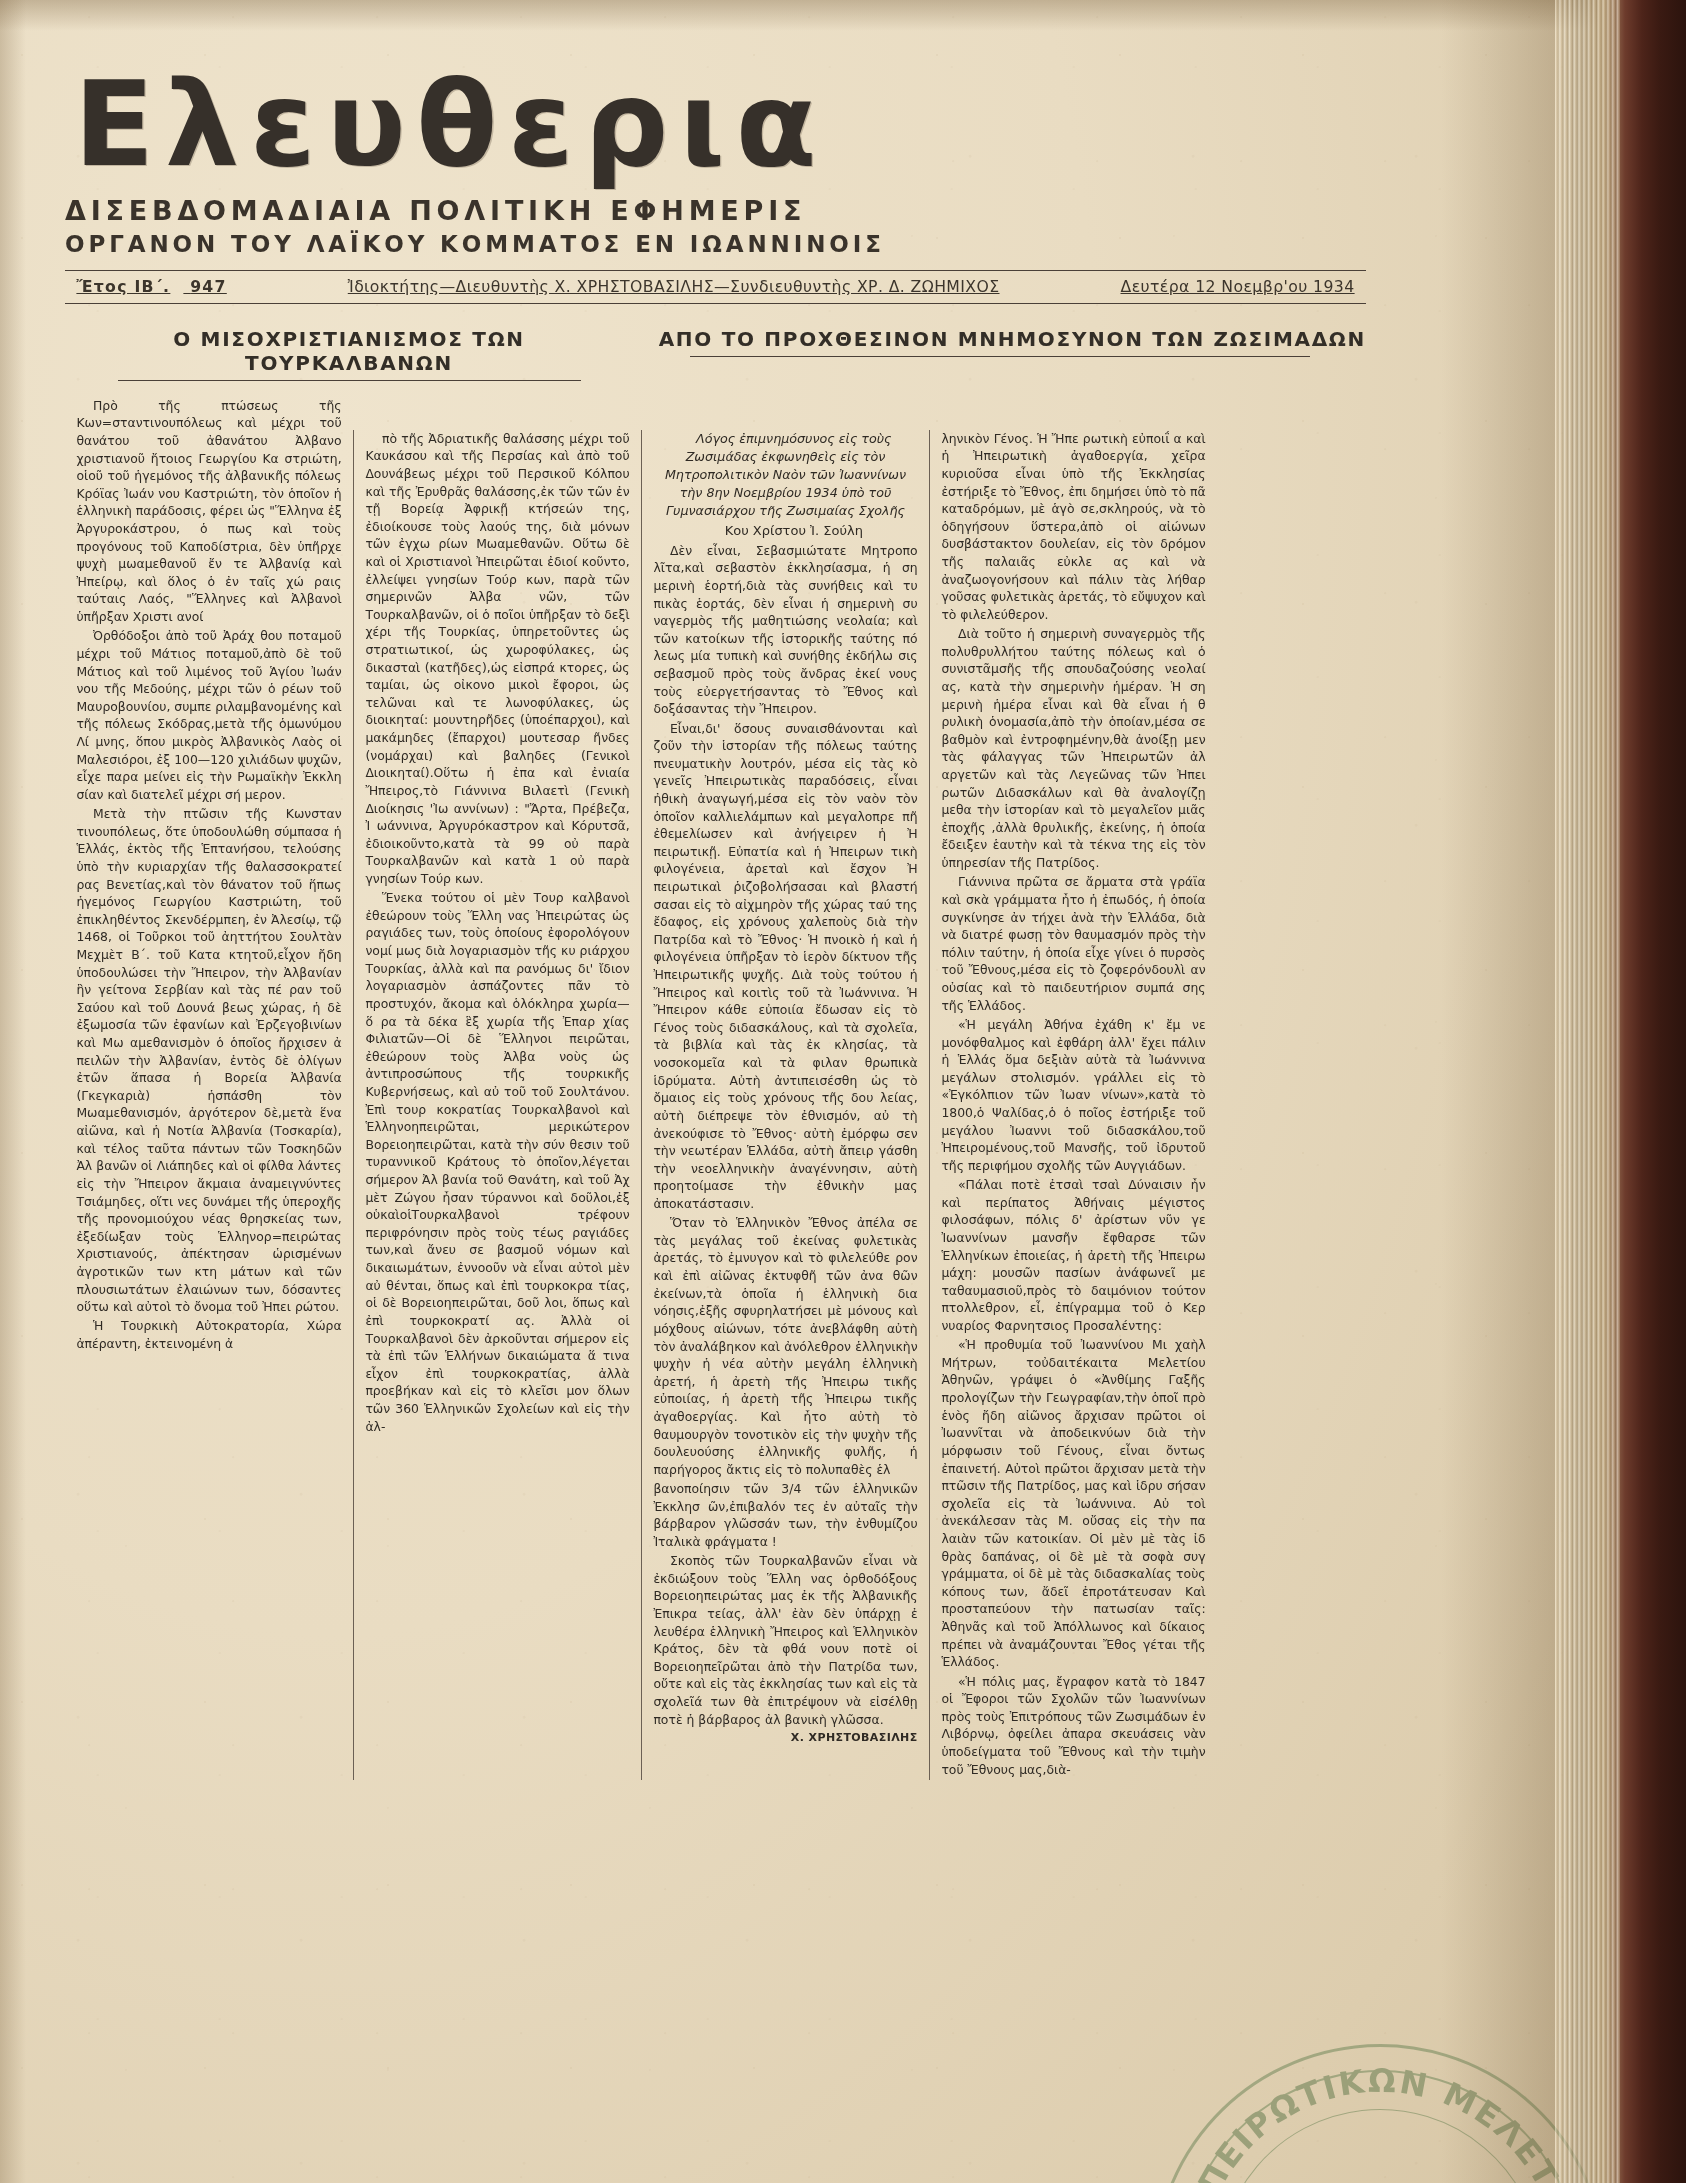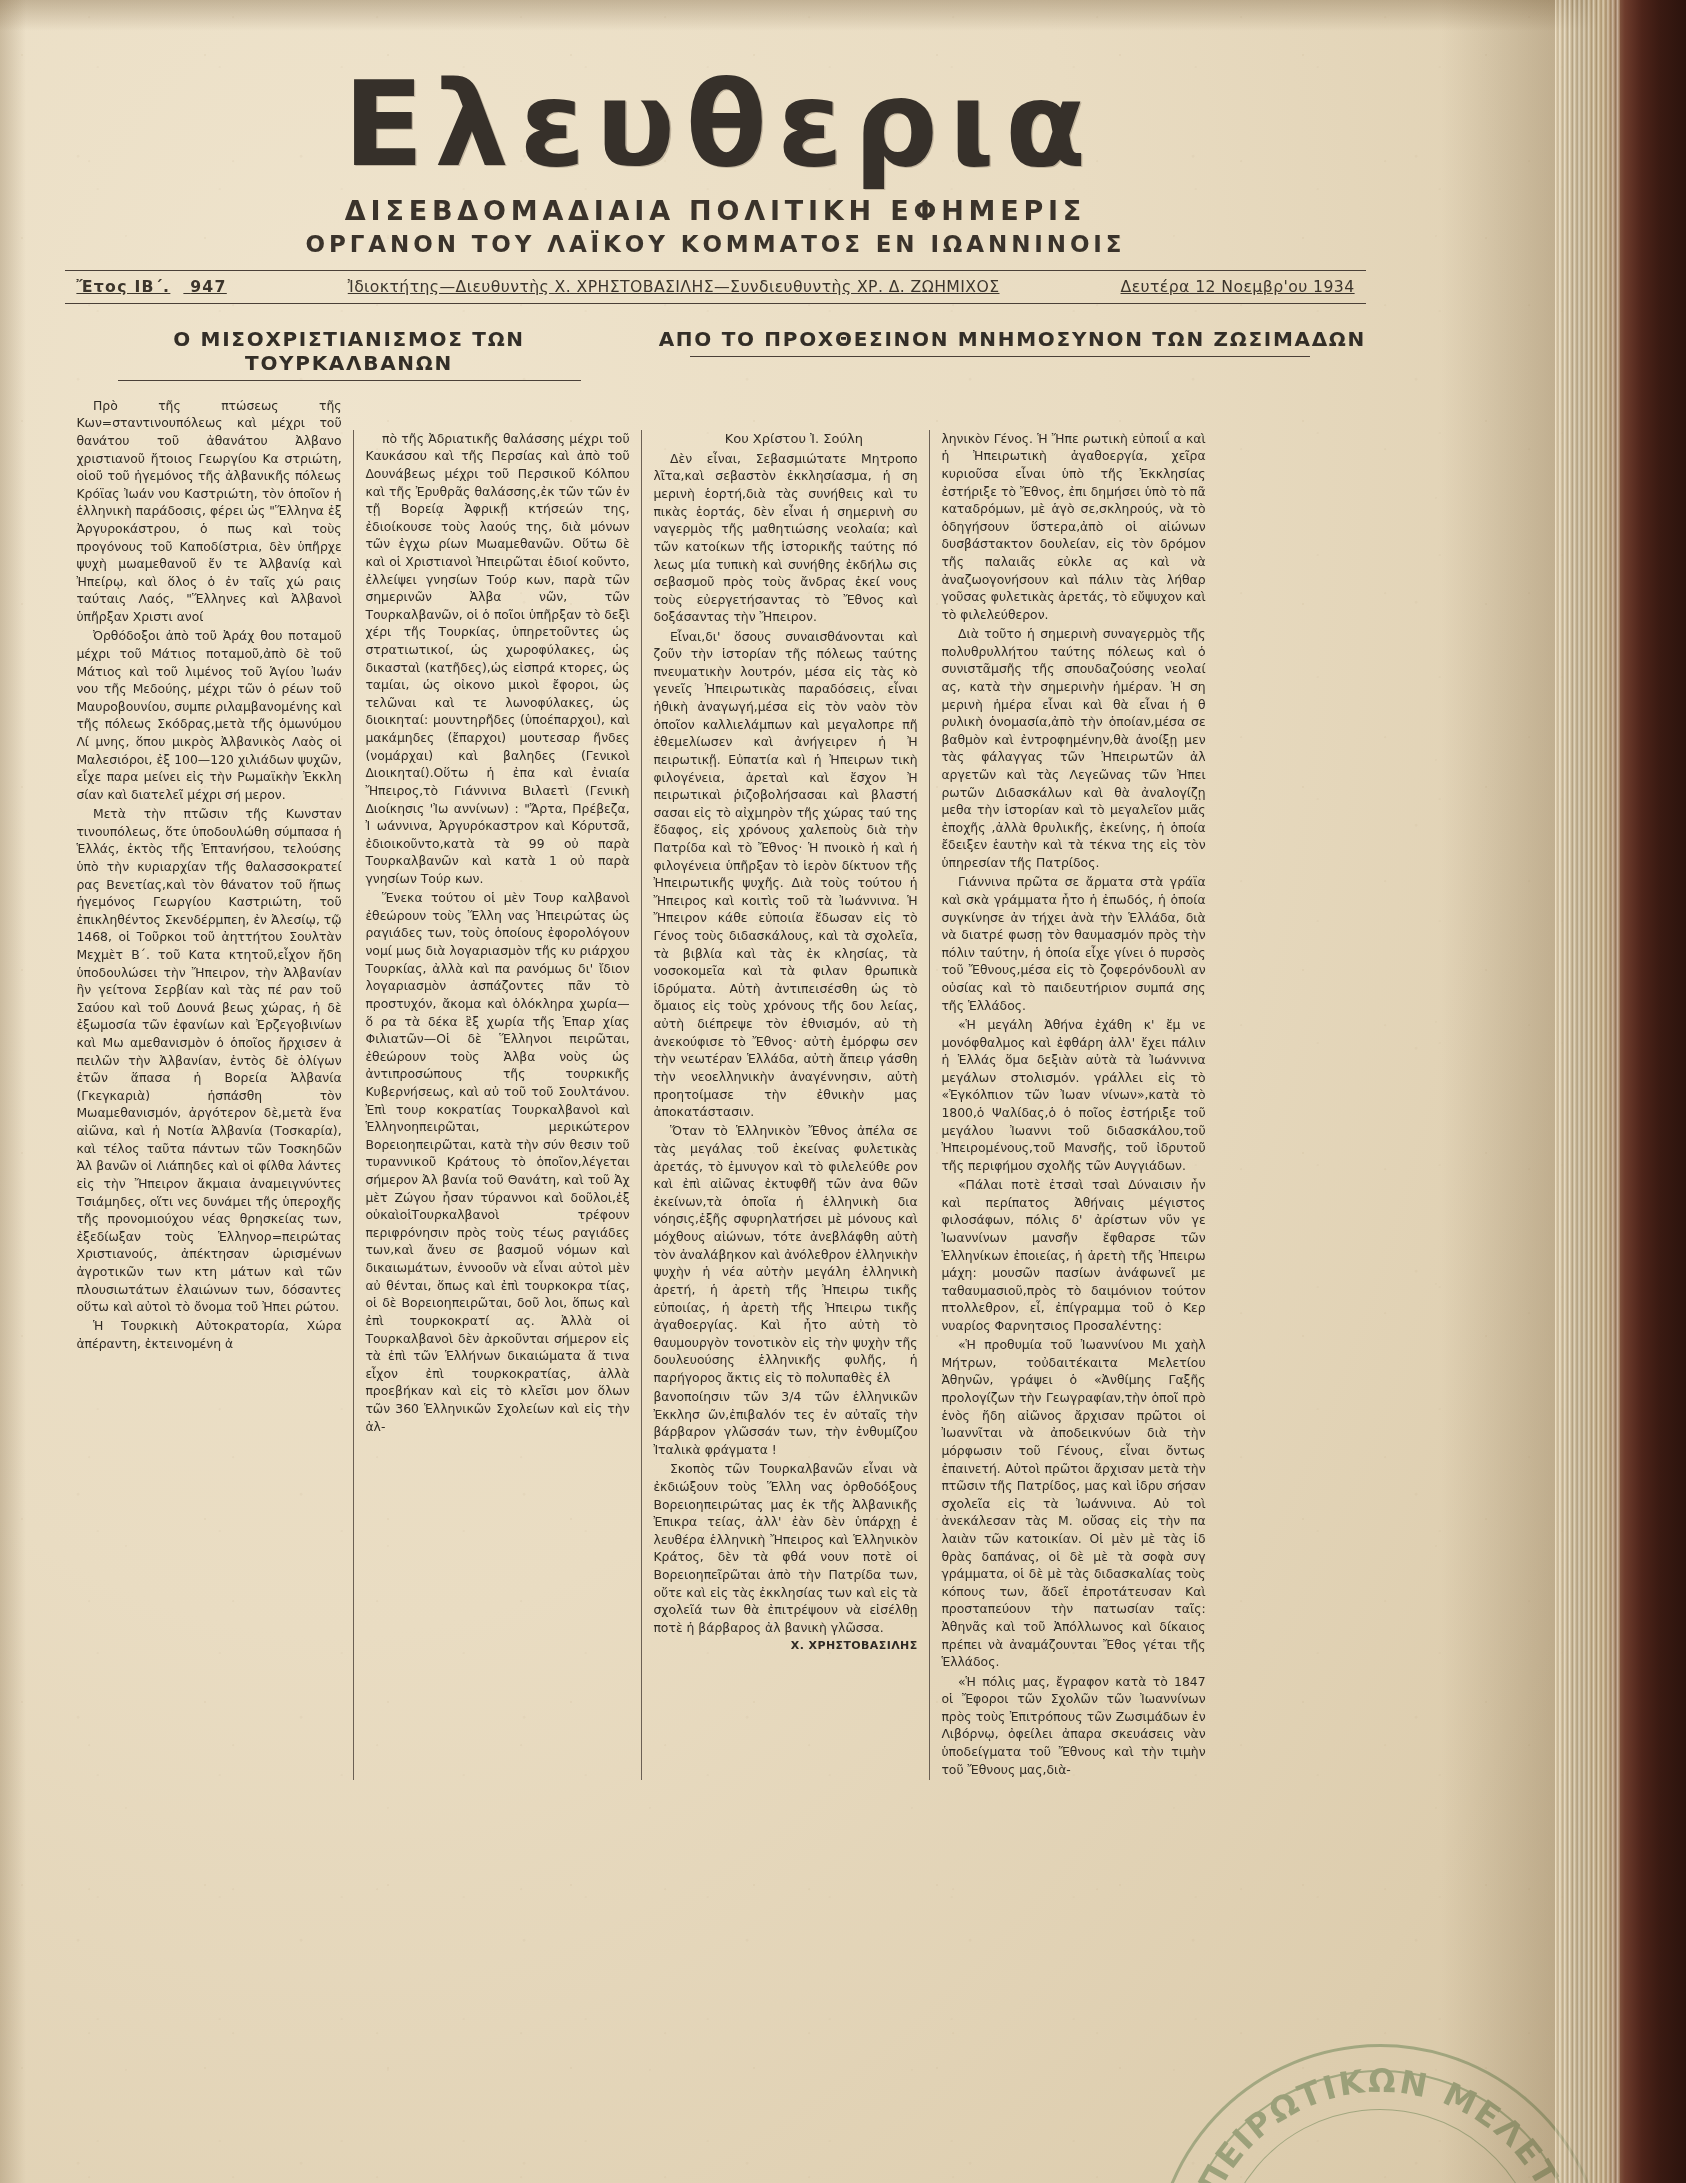"Ελευθερια" .masthead { text-align: center -> none }
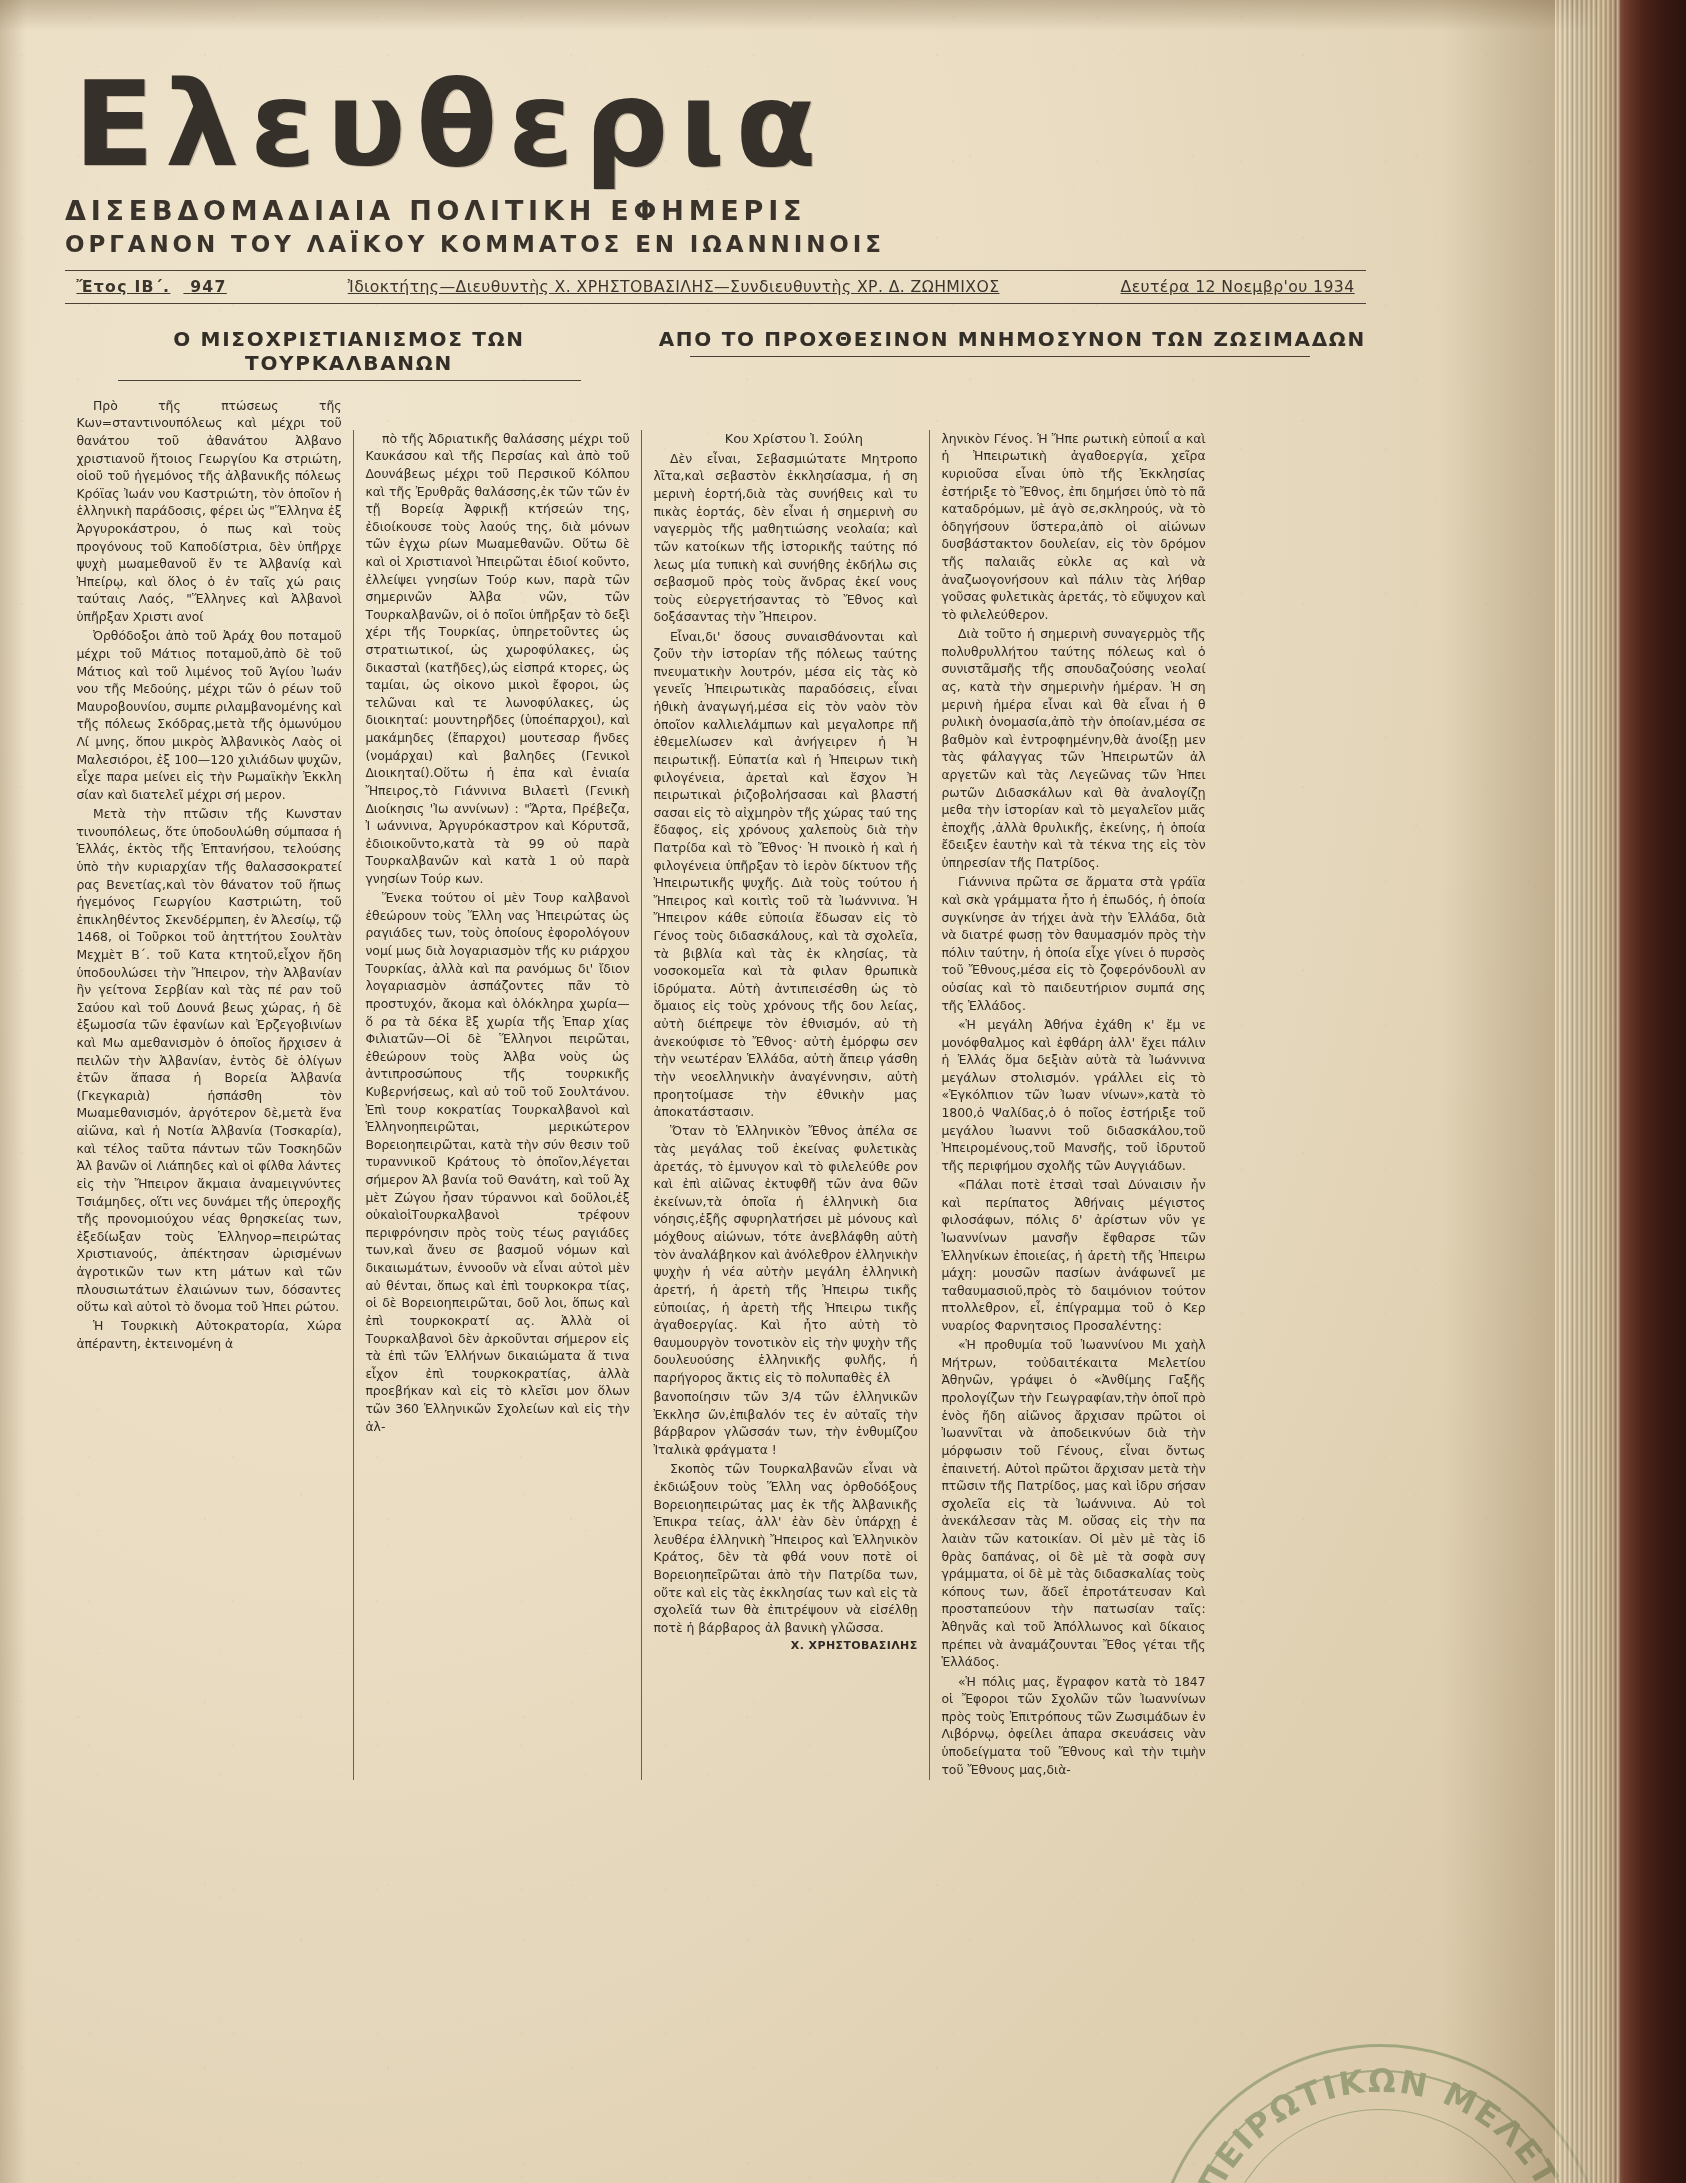"Λόγος ἐπιμνημόσυνος εἰς τοὺς Ζωσιμάδας" p.subtitle { html: none -> <p>Λόγος ἐπιμνημόσυνος εἰς τοὺς Ζωσιμάδας ἐκφωνηθεὶς εἰς τὸν Μητροπολιτικὸν Ναὸν τῶν Ἰωαννίνων τὴν 8ην Νοεμβρίου 1934 ὑπὸ τοῦ Γυμνασιάρχου τῆς Ζωσιμαίας Σχολῆς</p> }
